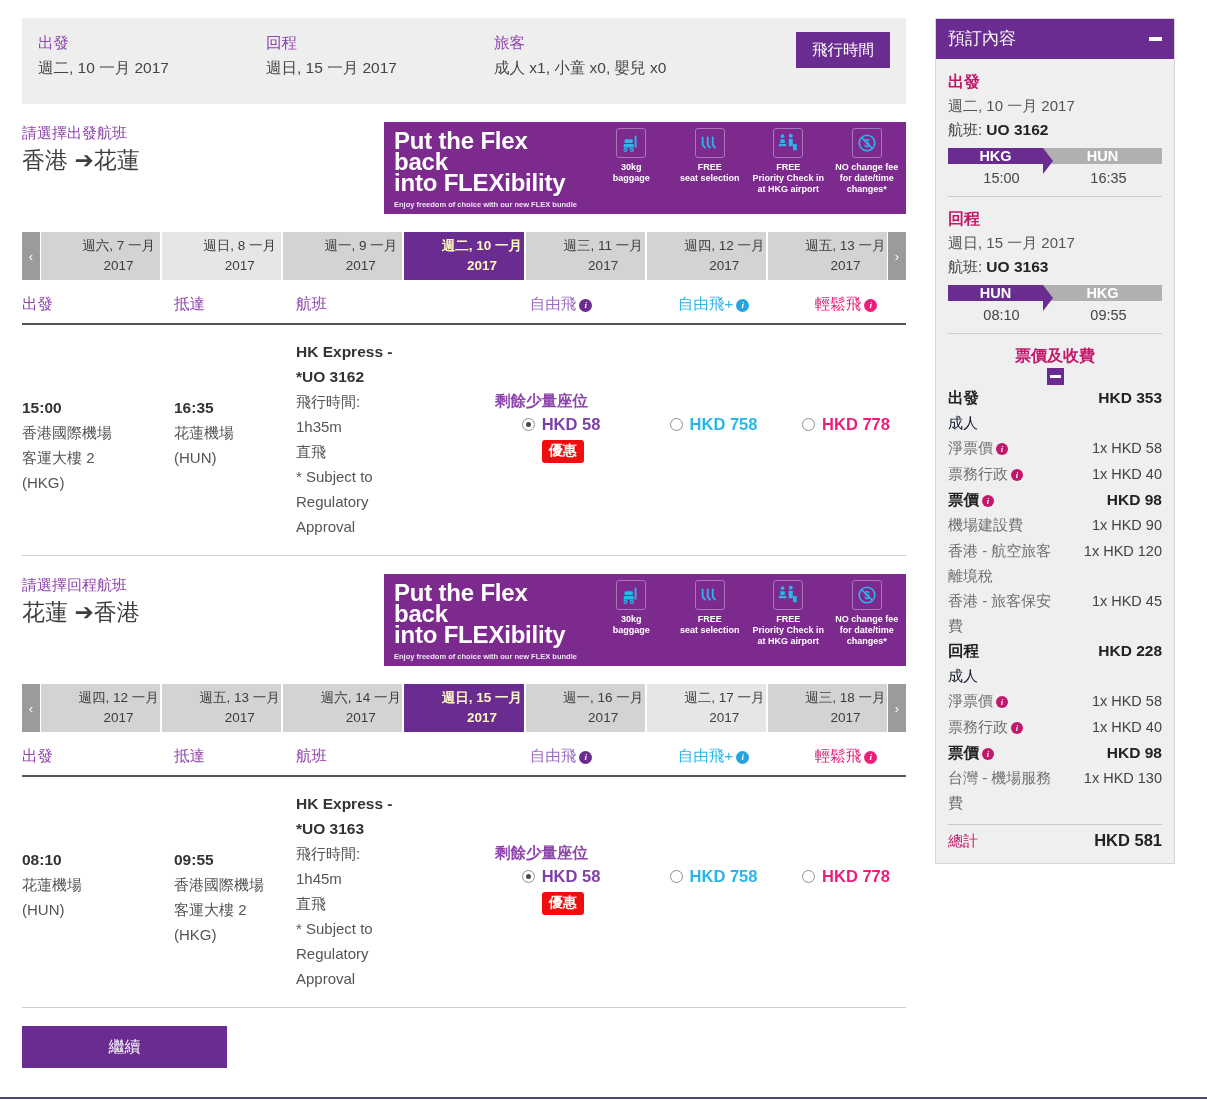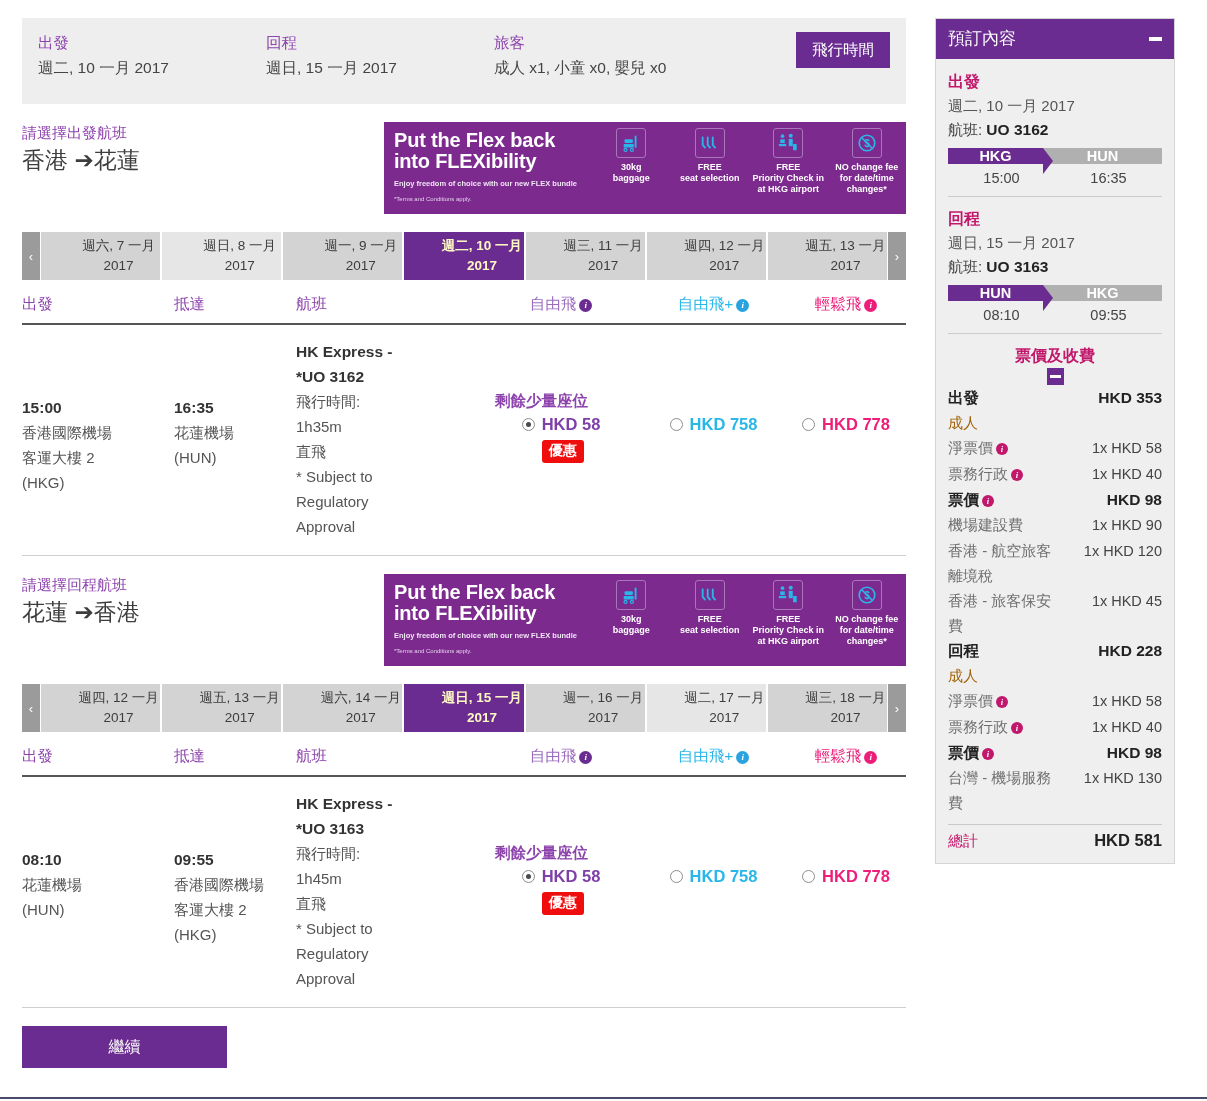"Put the Flex back" .fb-h { font-size: 20px -> 24px }
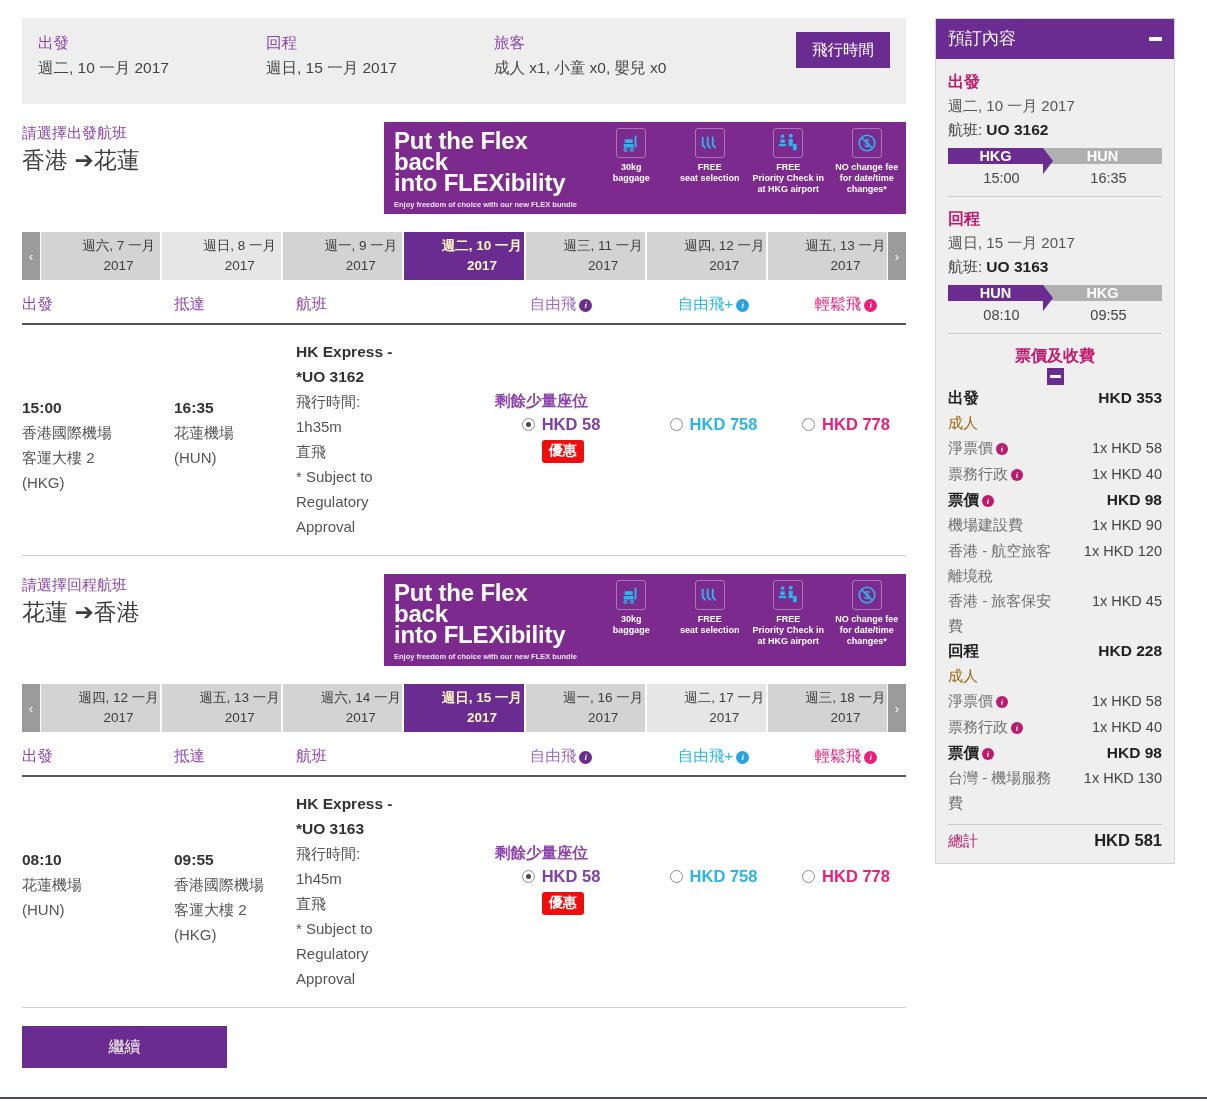"成人" .fee-row.pax .k { color: #a16207 -> #0f172a }
